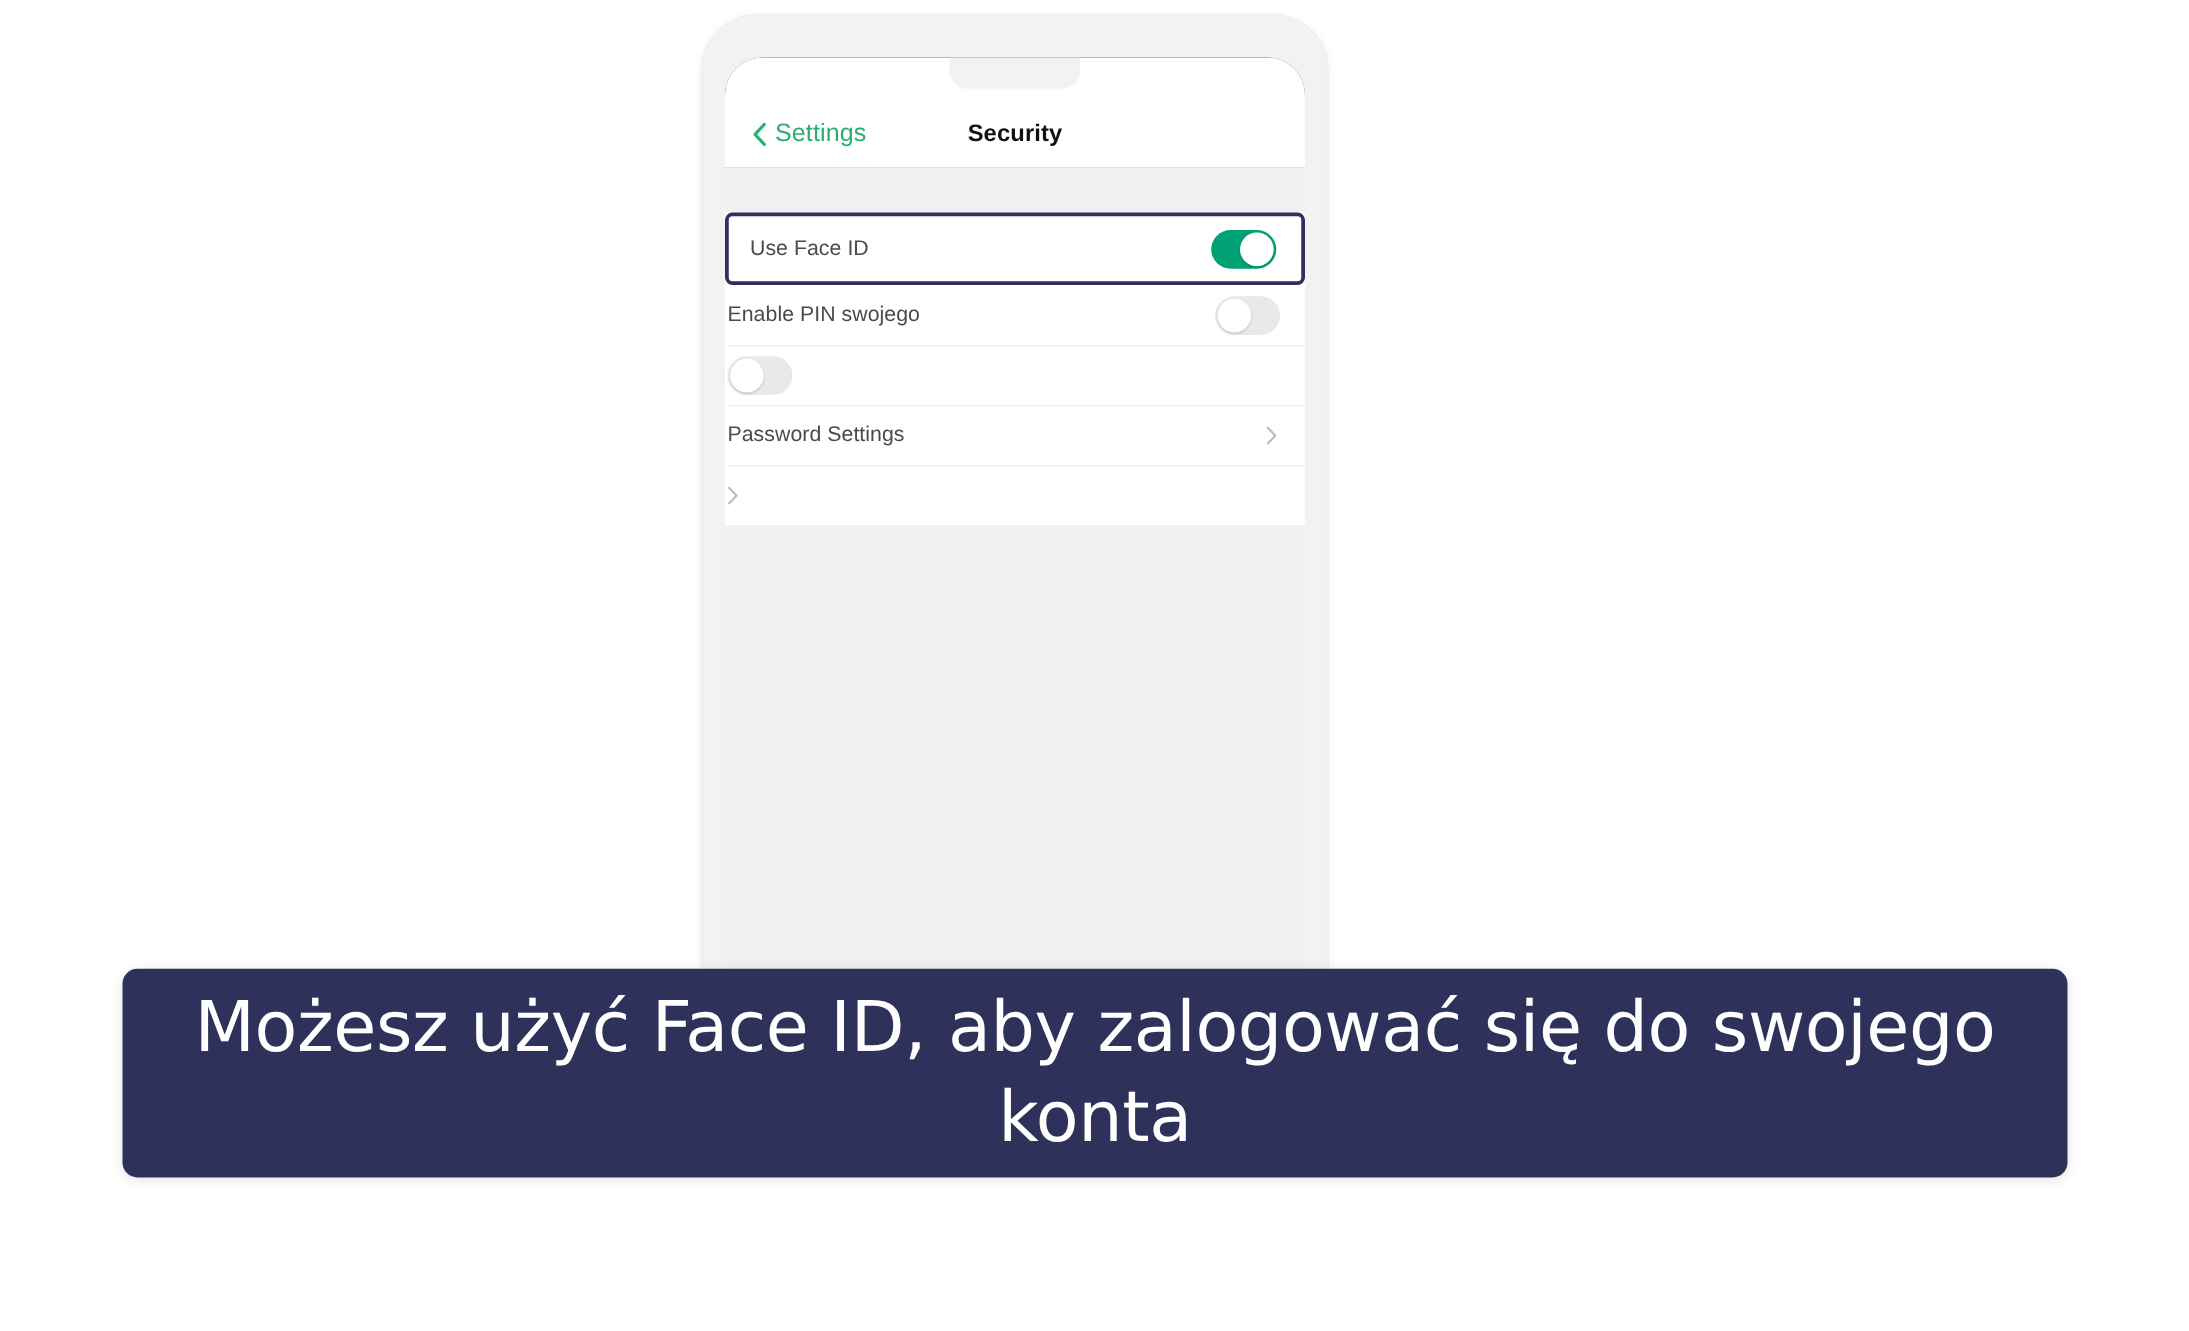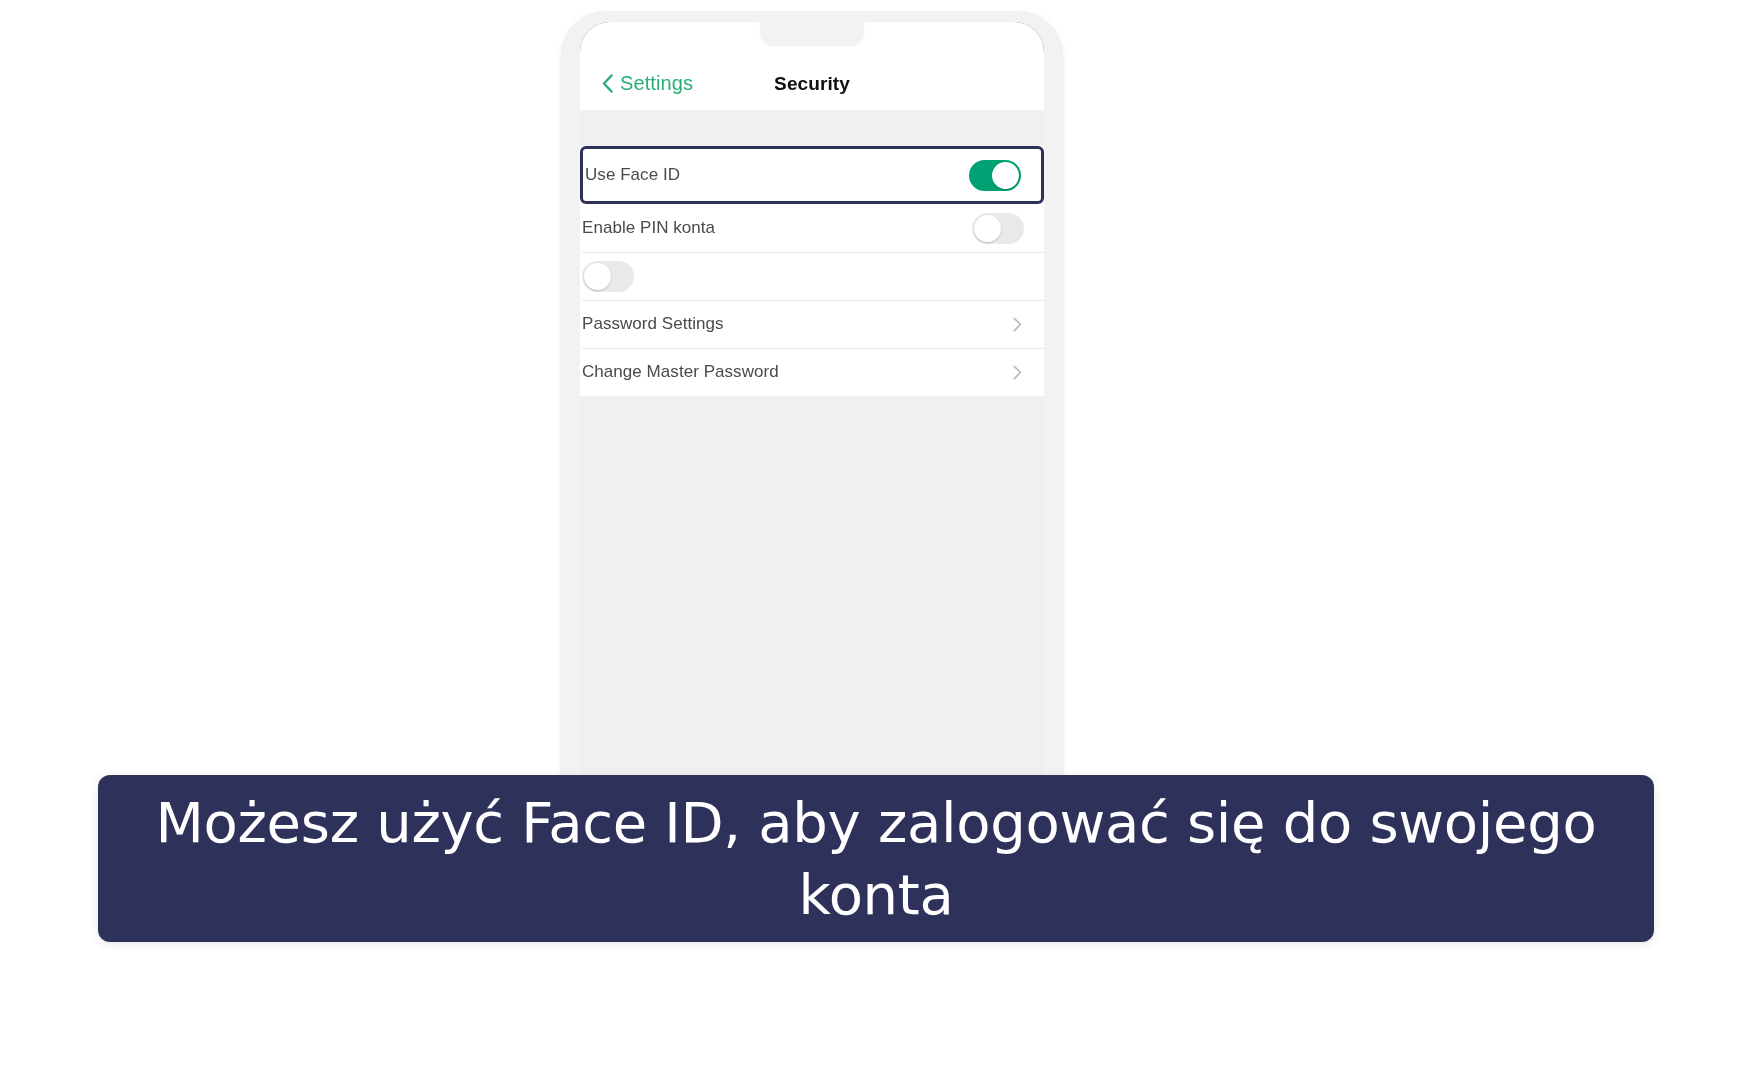"Settings" #phone-screen { top: 10px -> 34px }
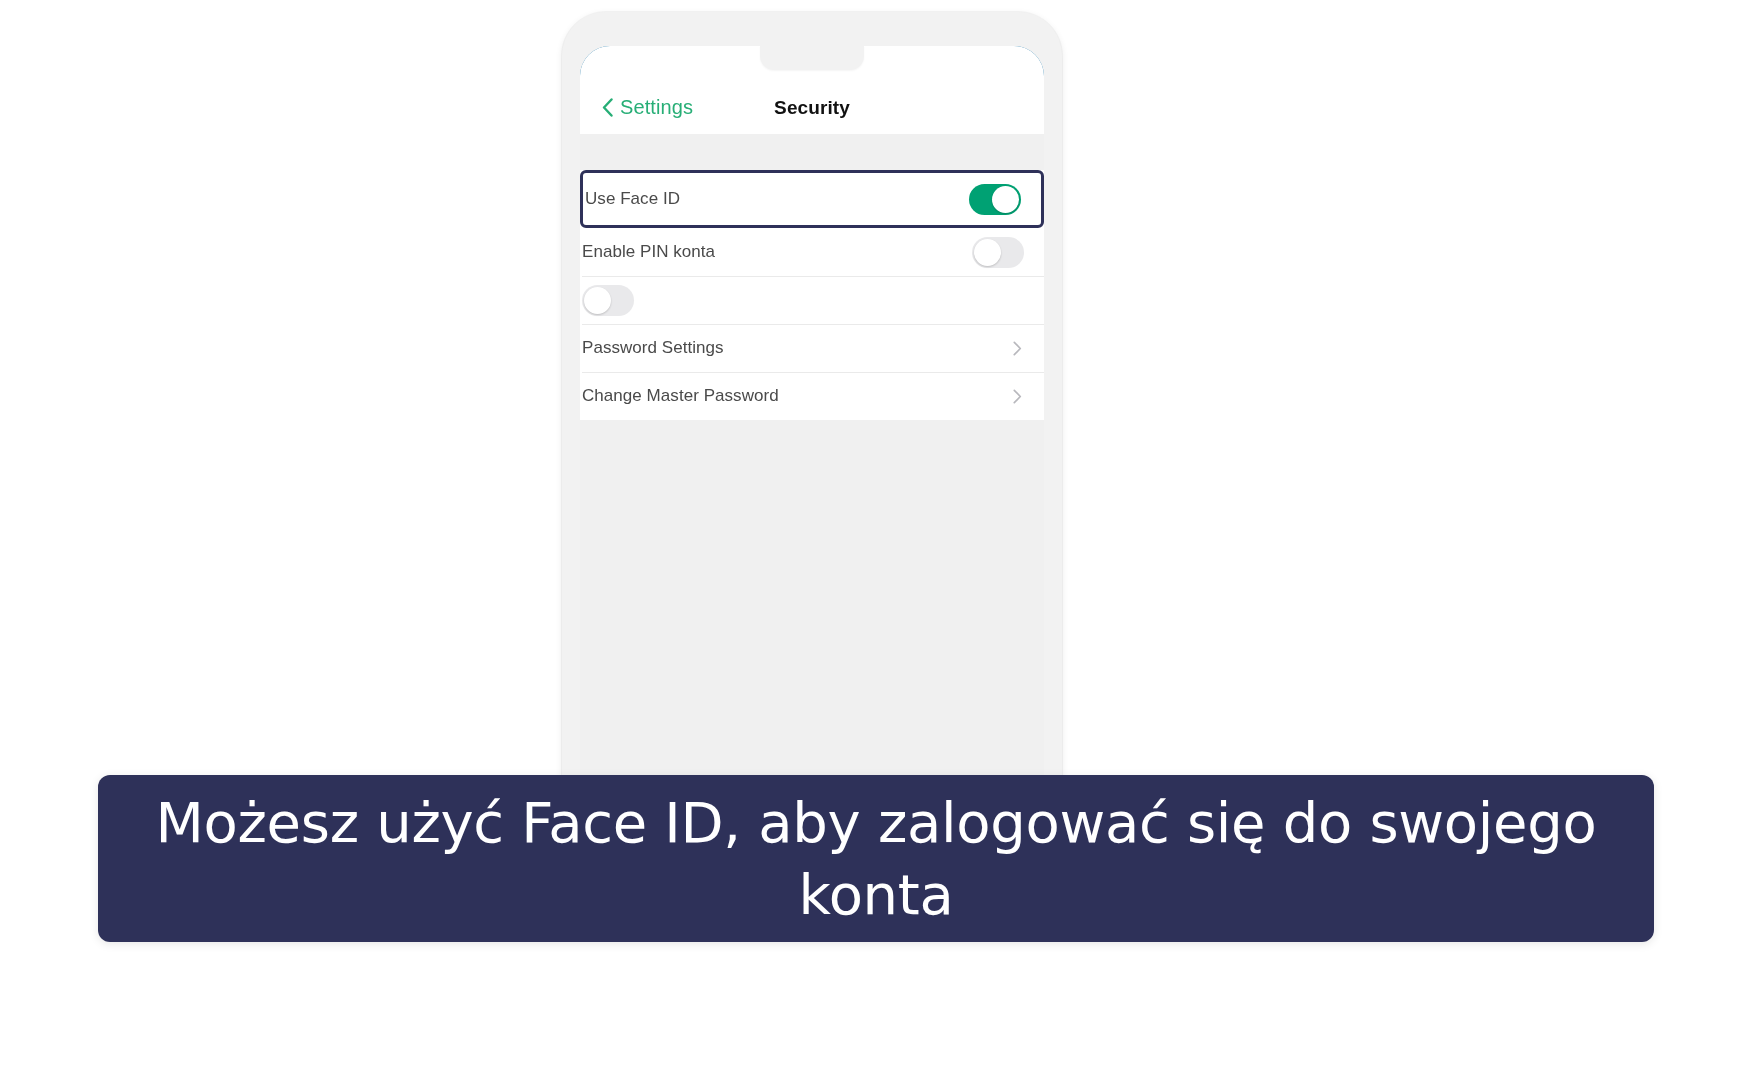"Use Face ID" #row-use-face-id .row-label { padding-left: 2px -> 17px }
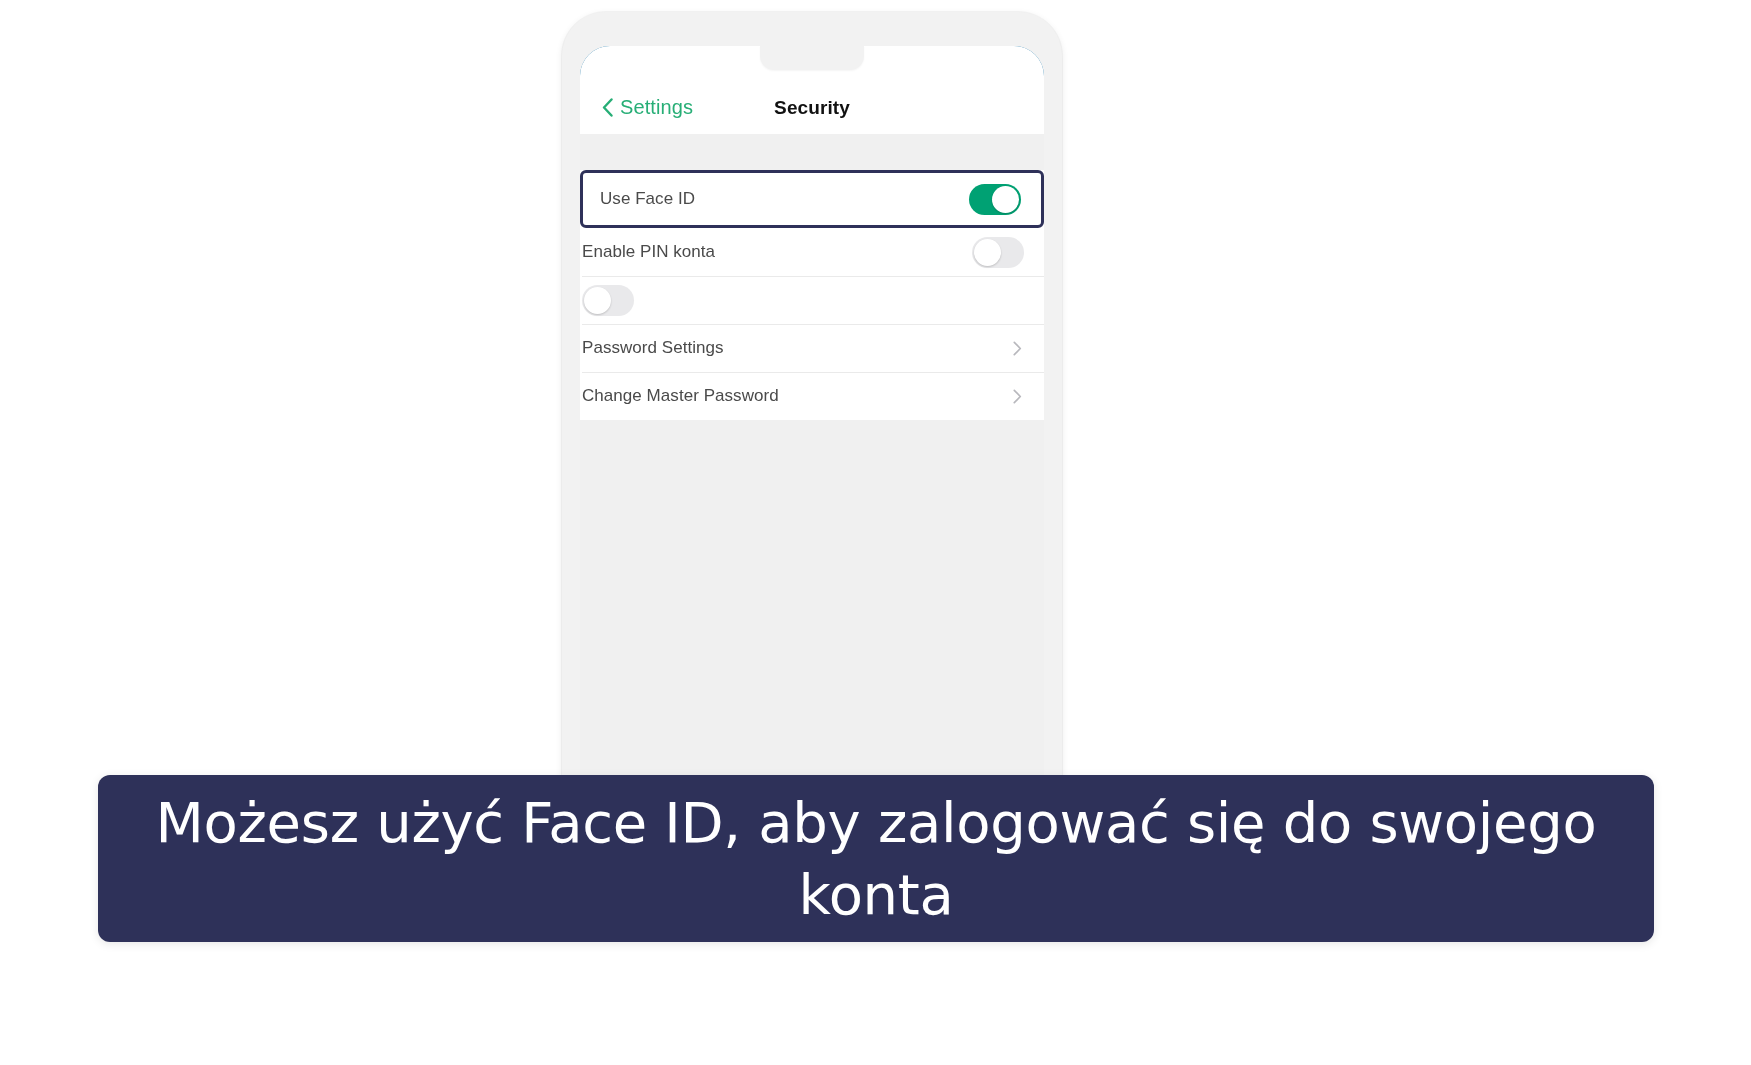"Enable PIN konta" span.row-label { text: konta -> swojego }
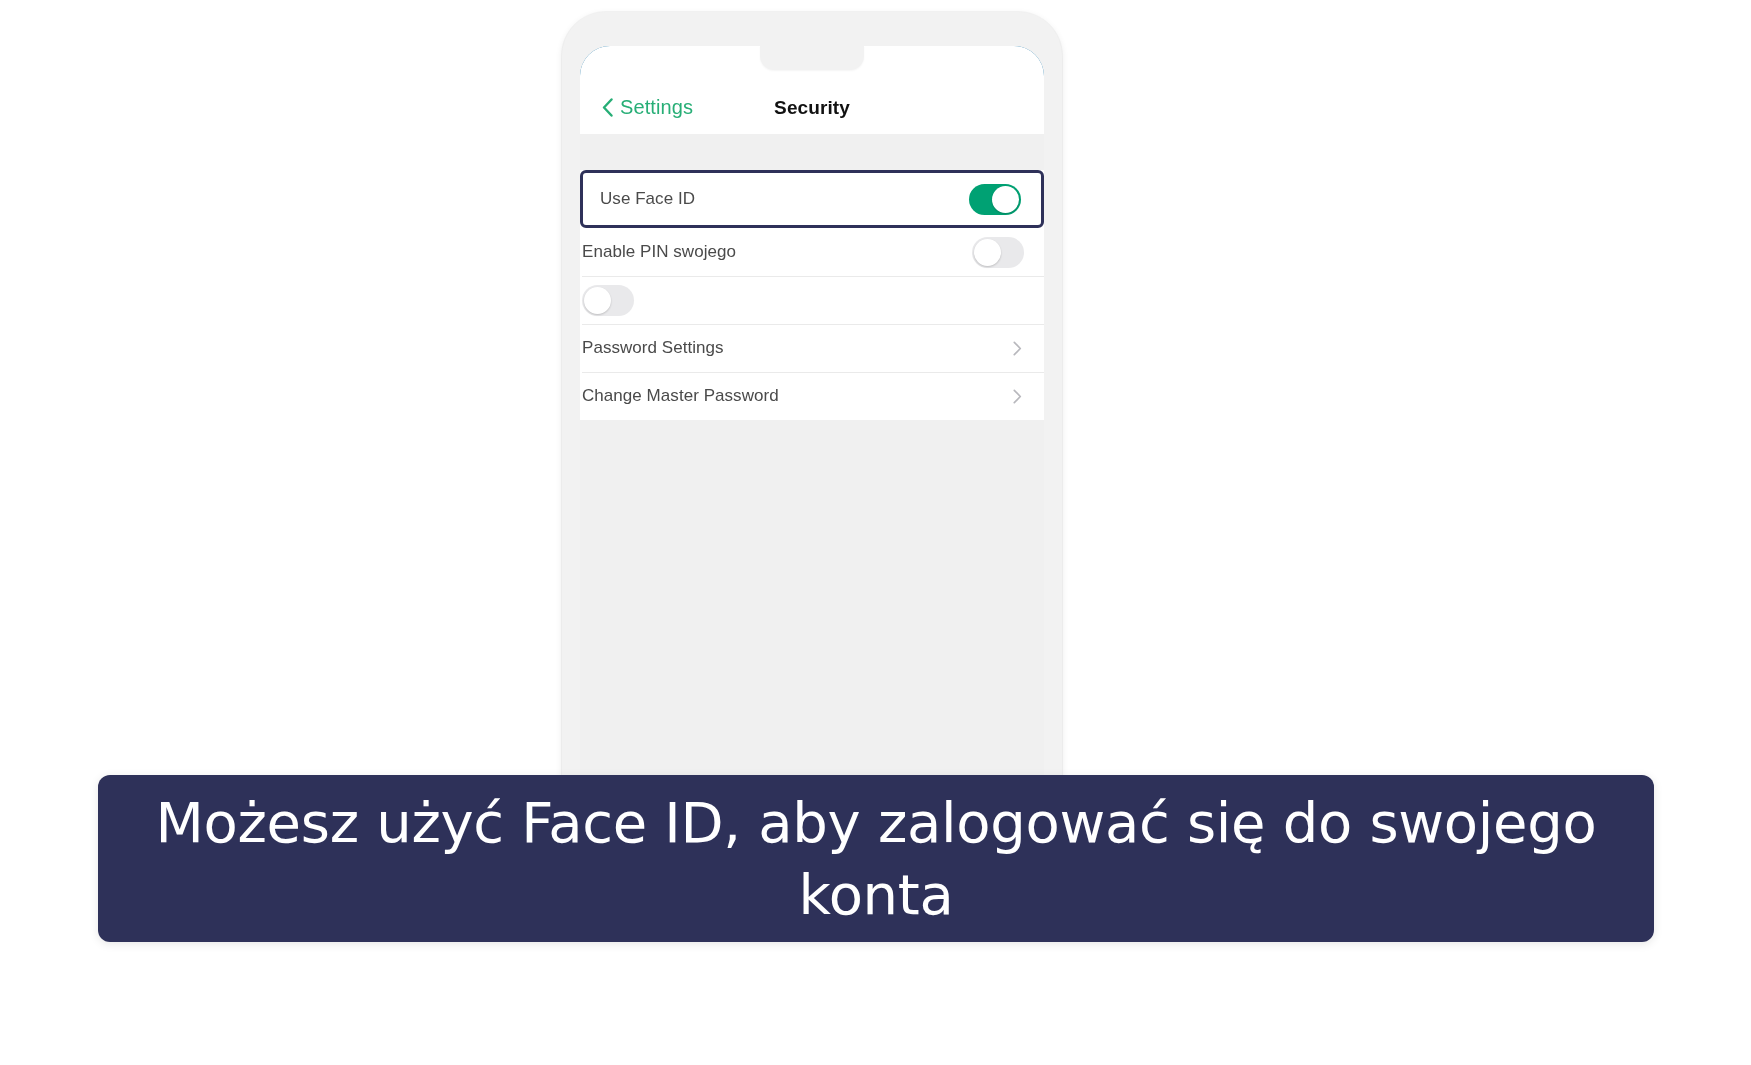"Change Master Password" span.row-label { html: <span>Change Master Password</span> -> none }
